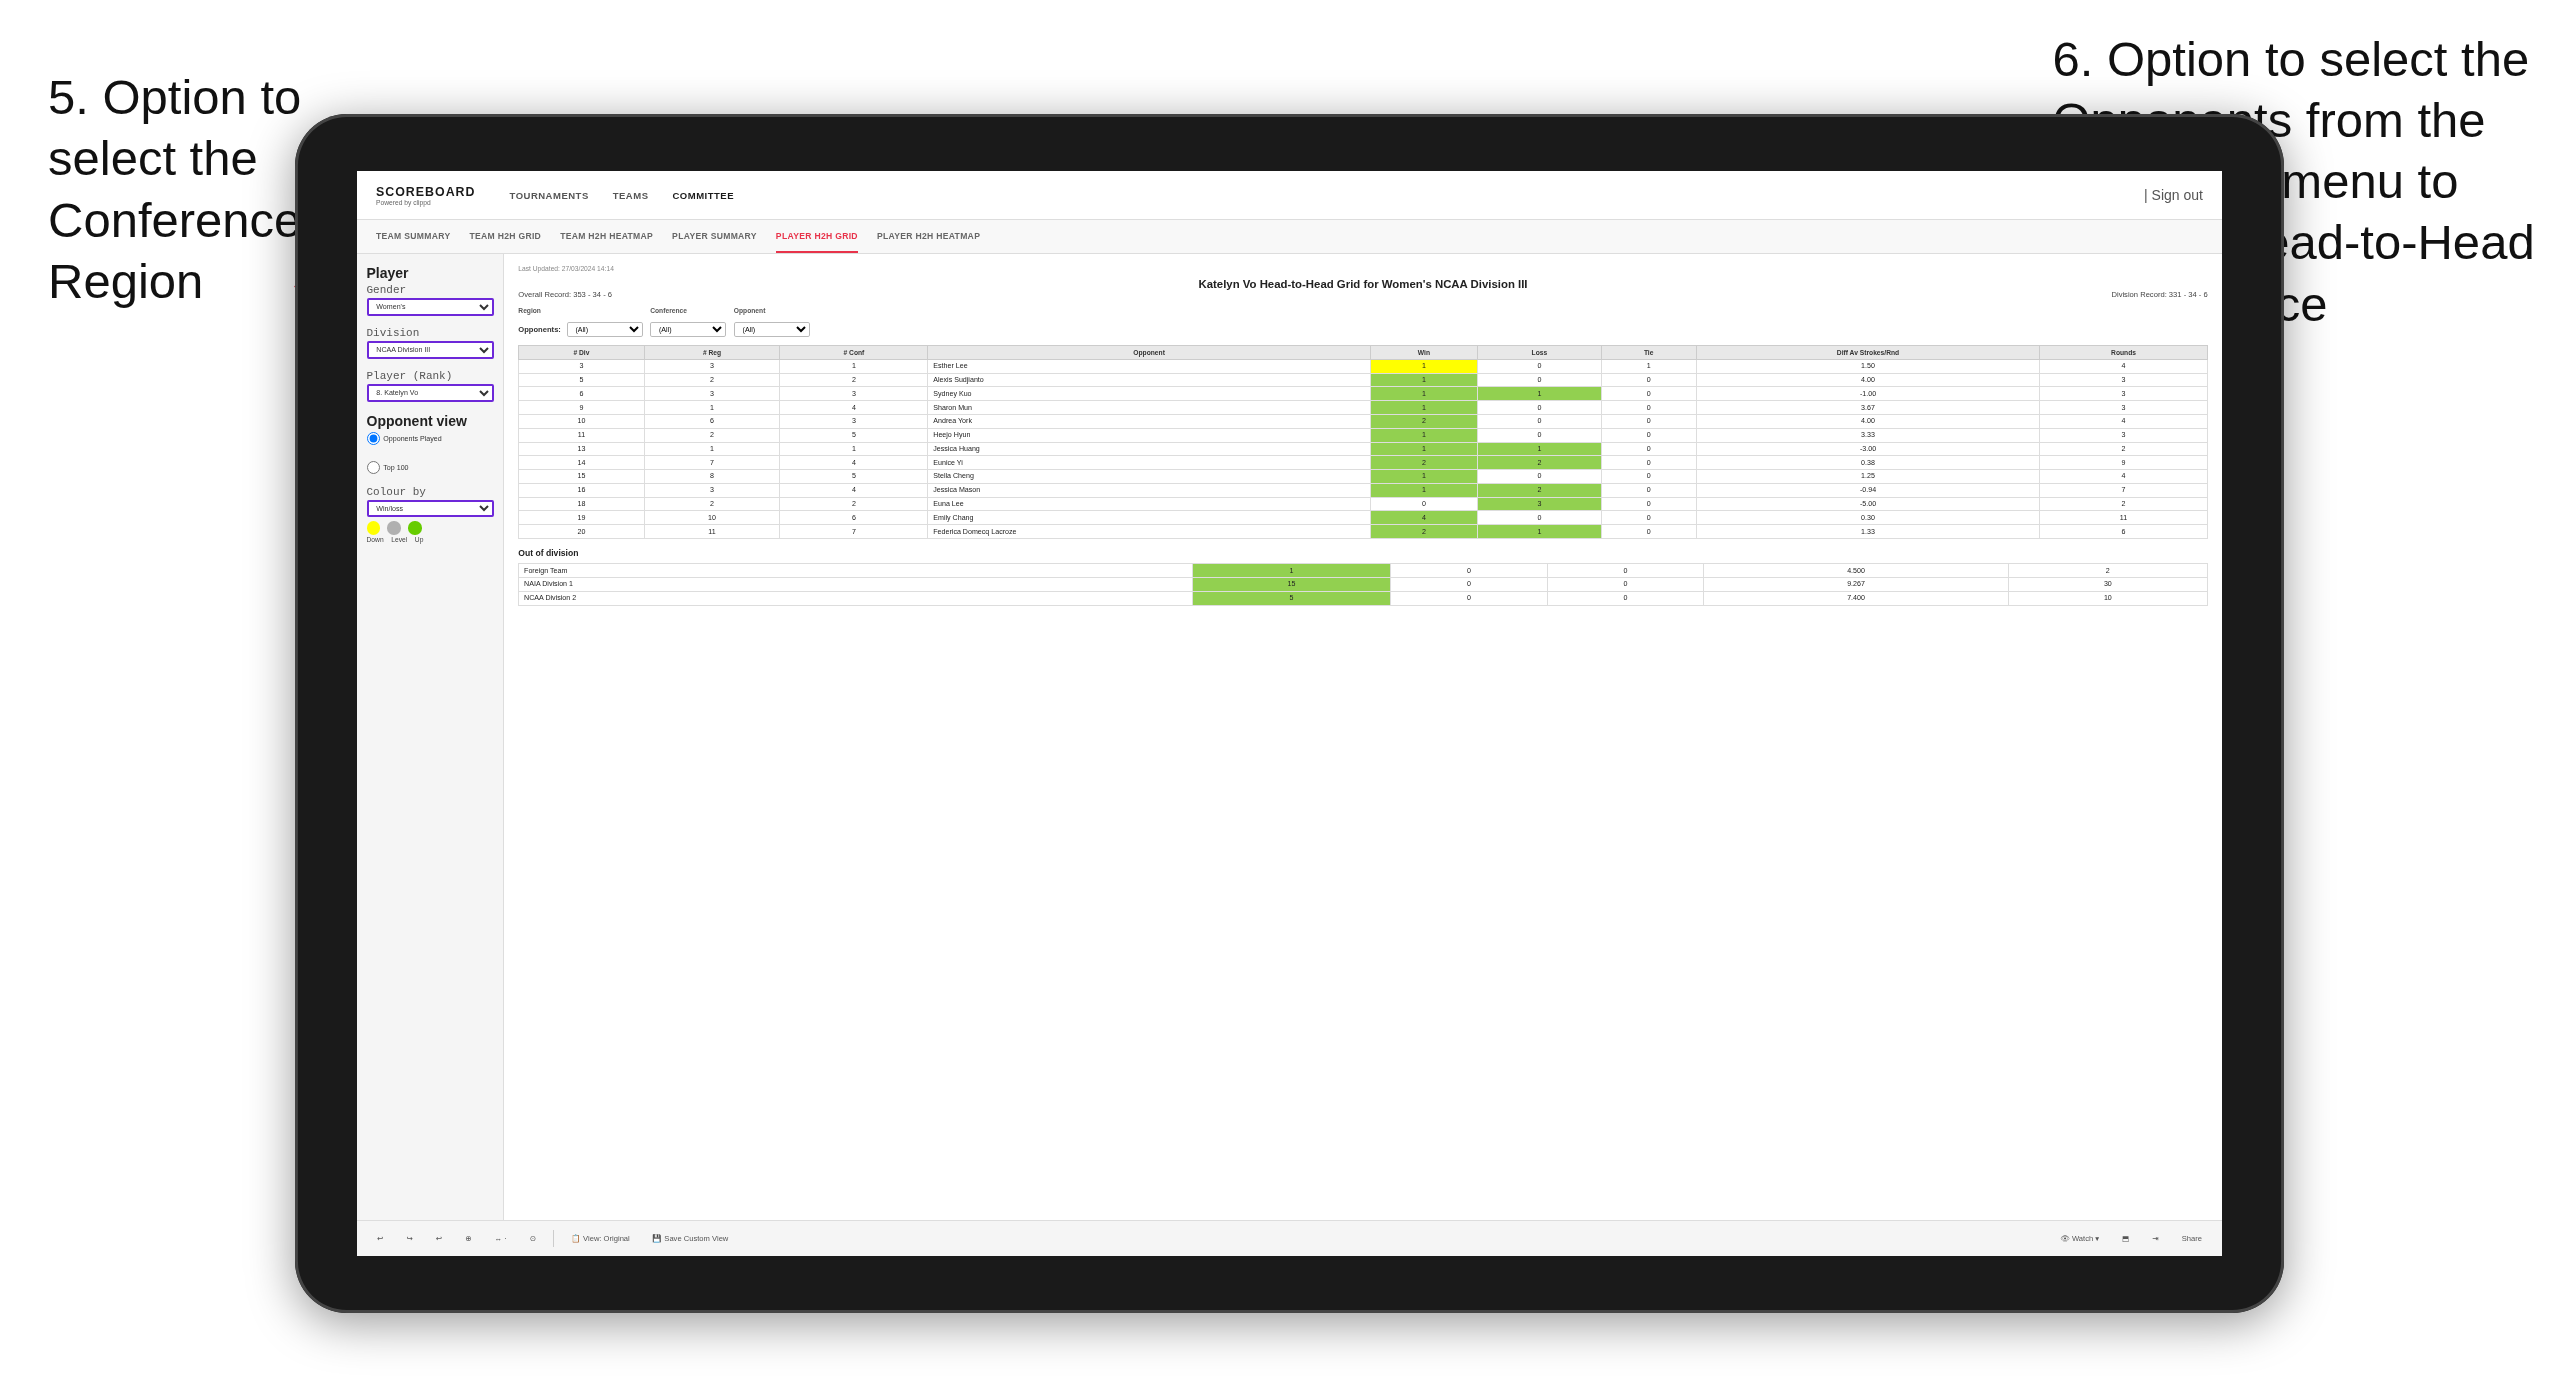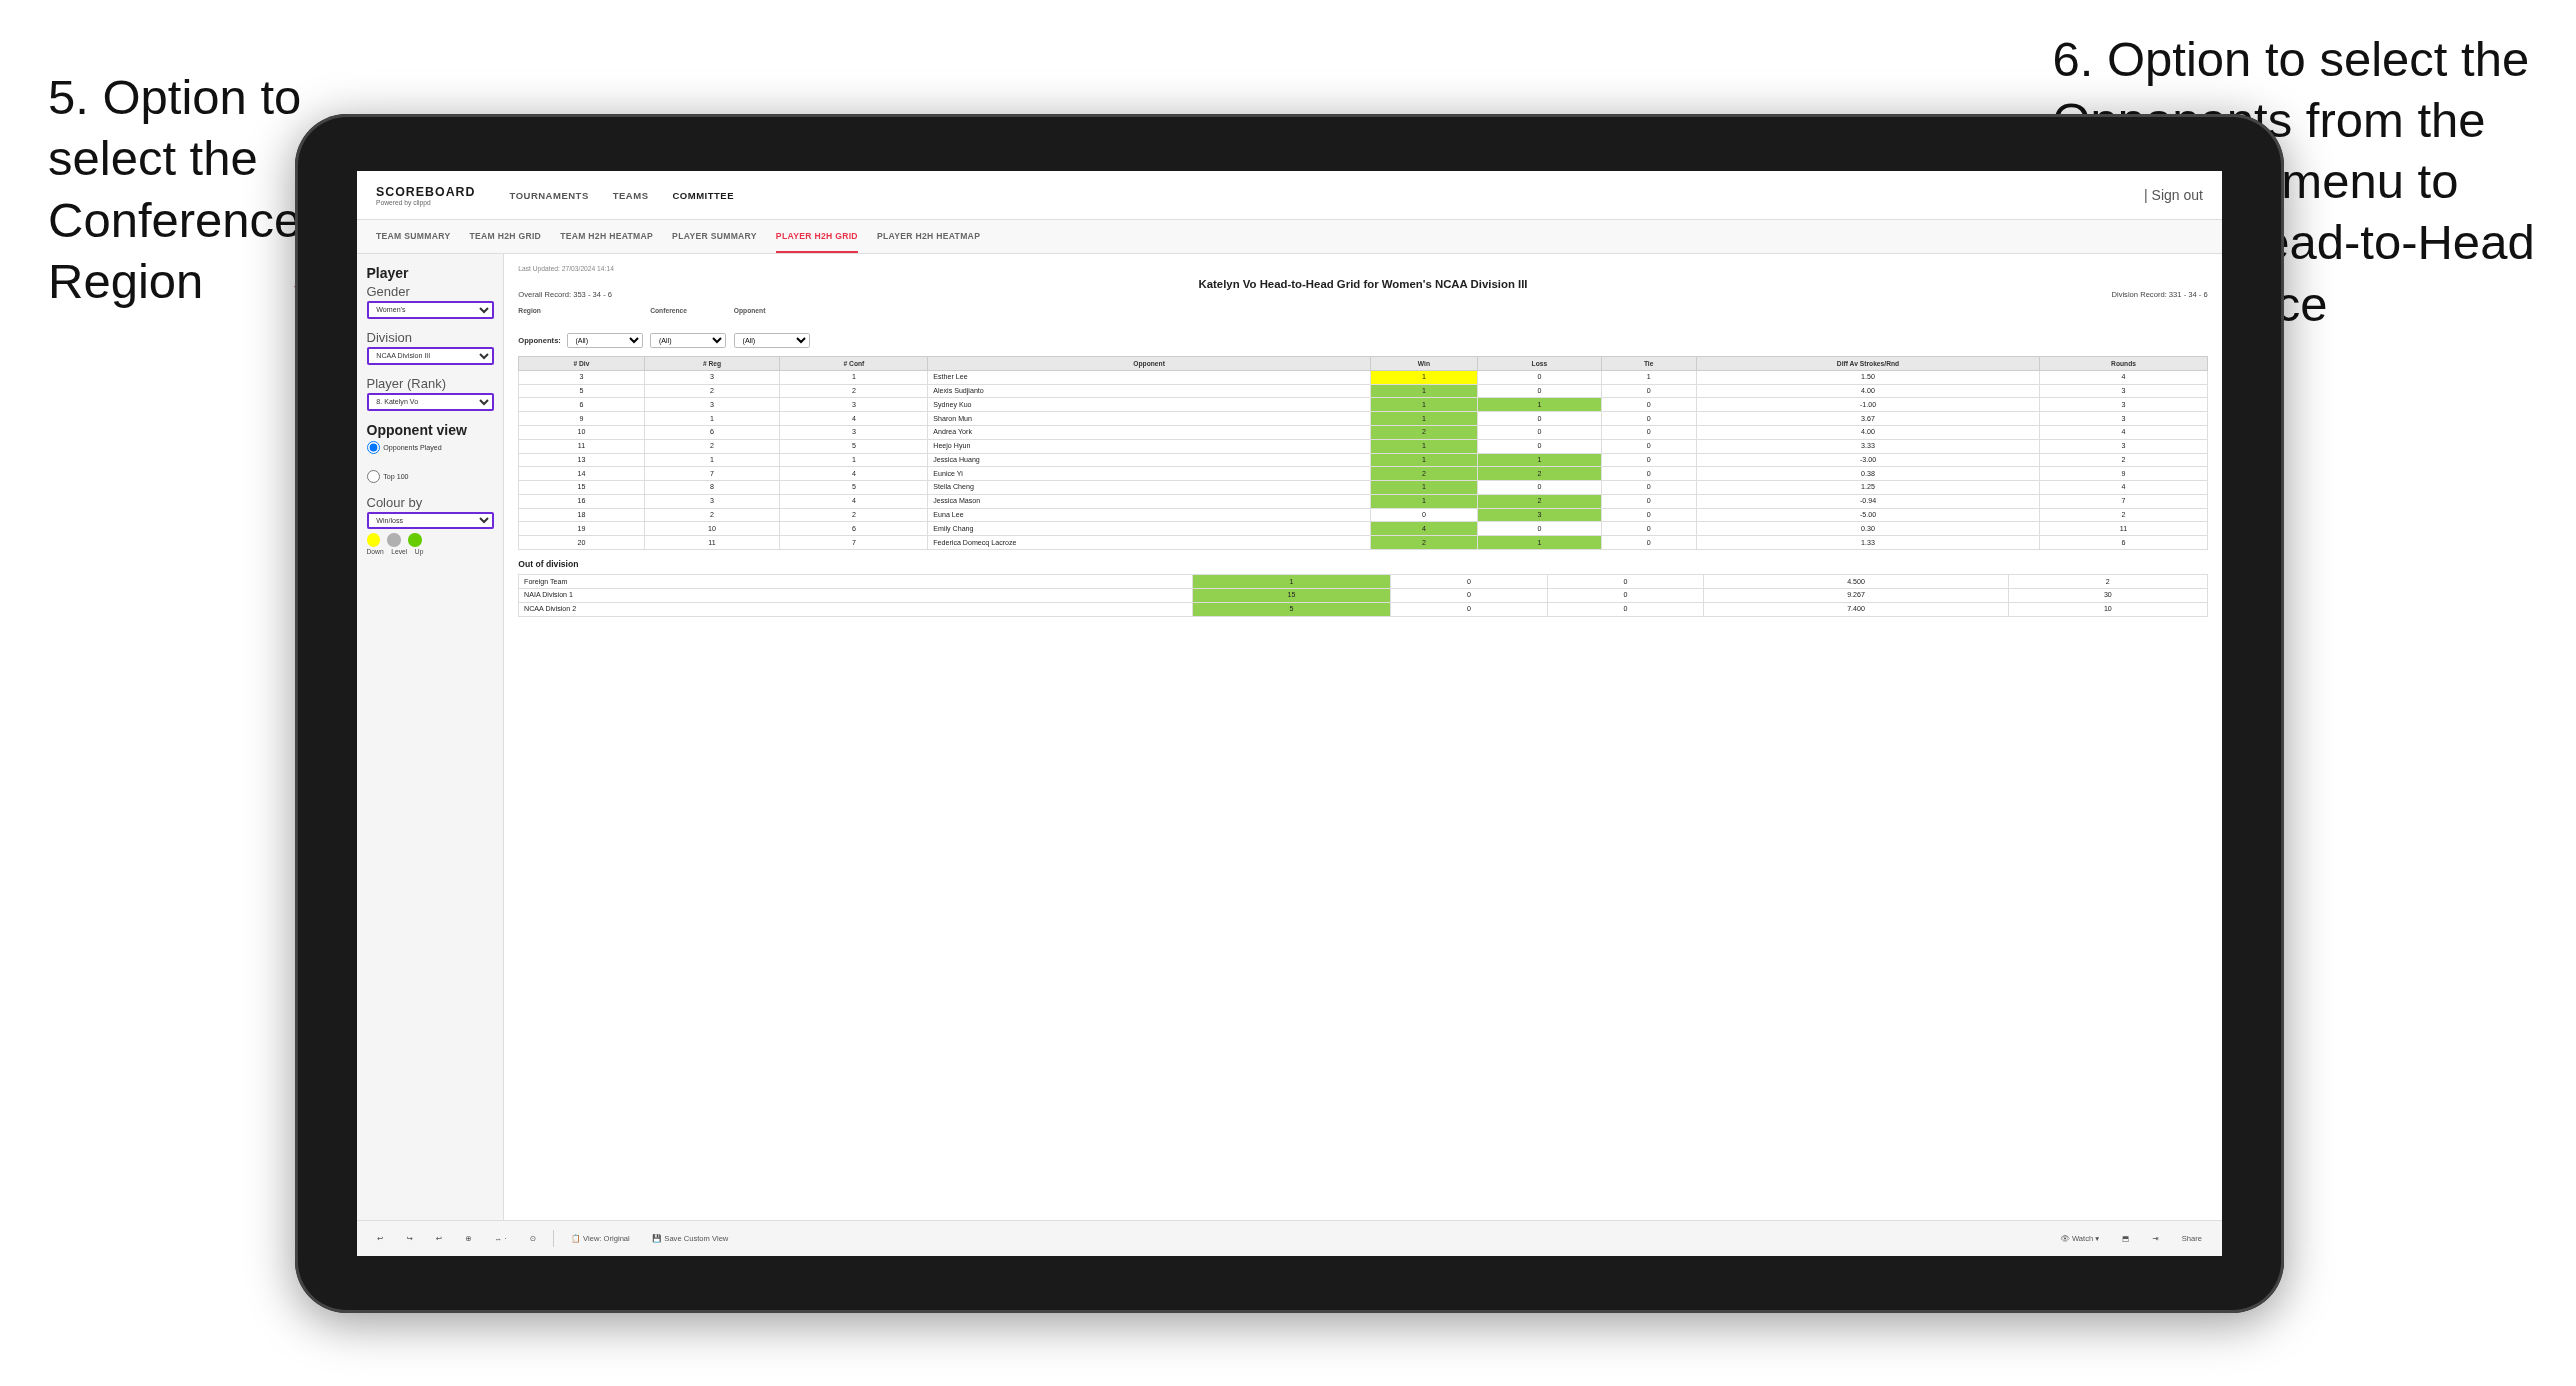"Gender" .sidebar-label { font-family: none -> Liberation Mono, monospace; font-size: 13px -> 11px }
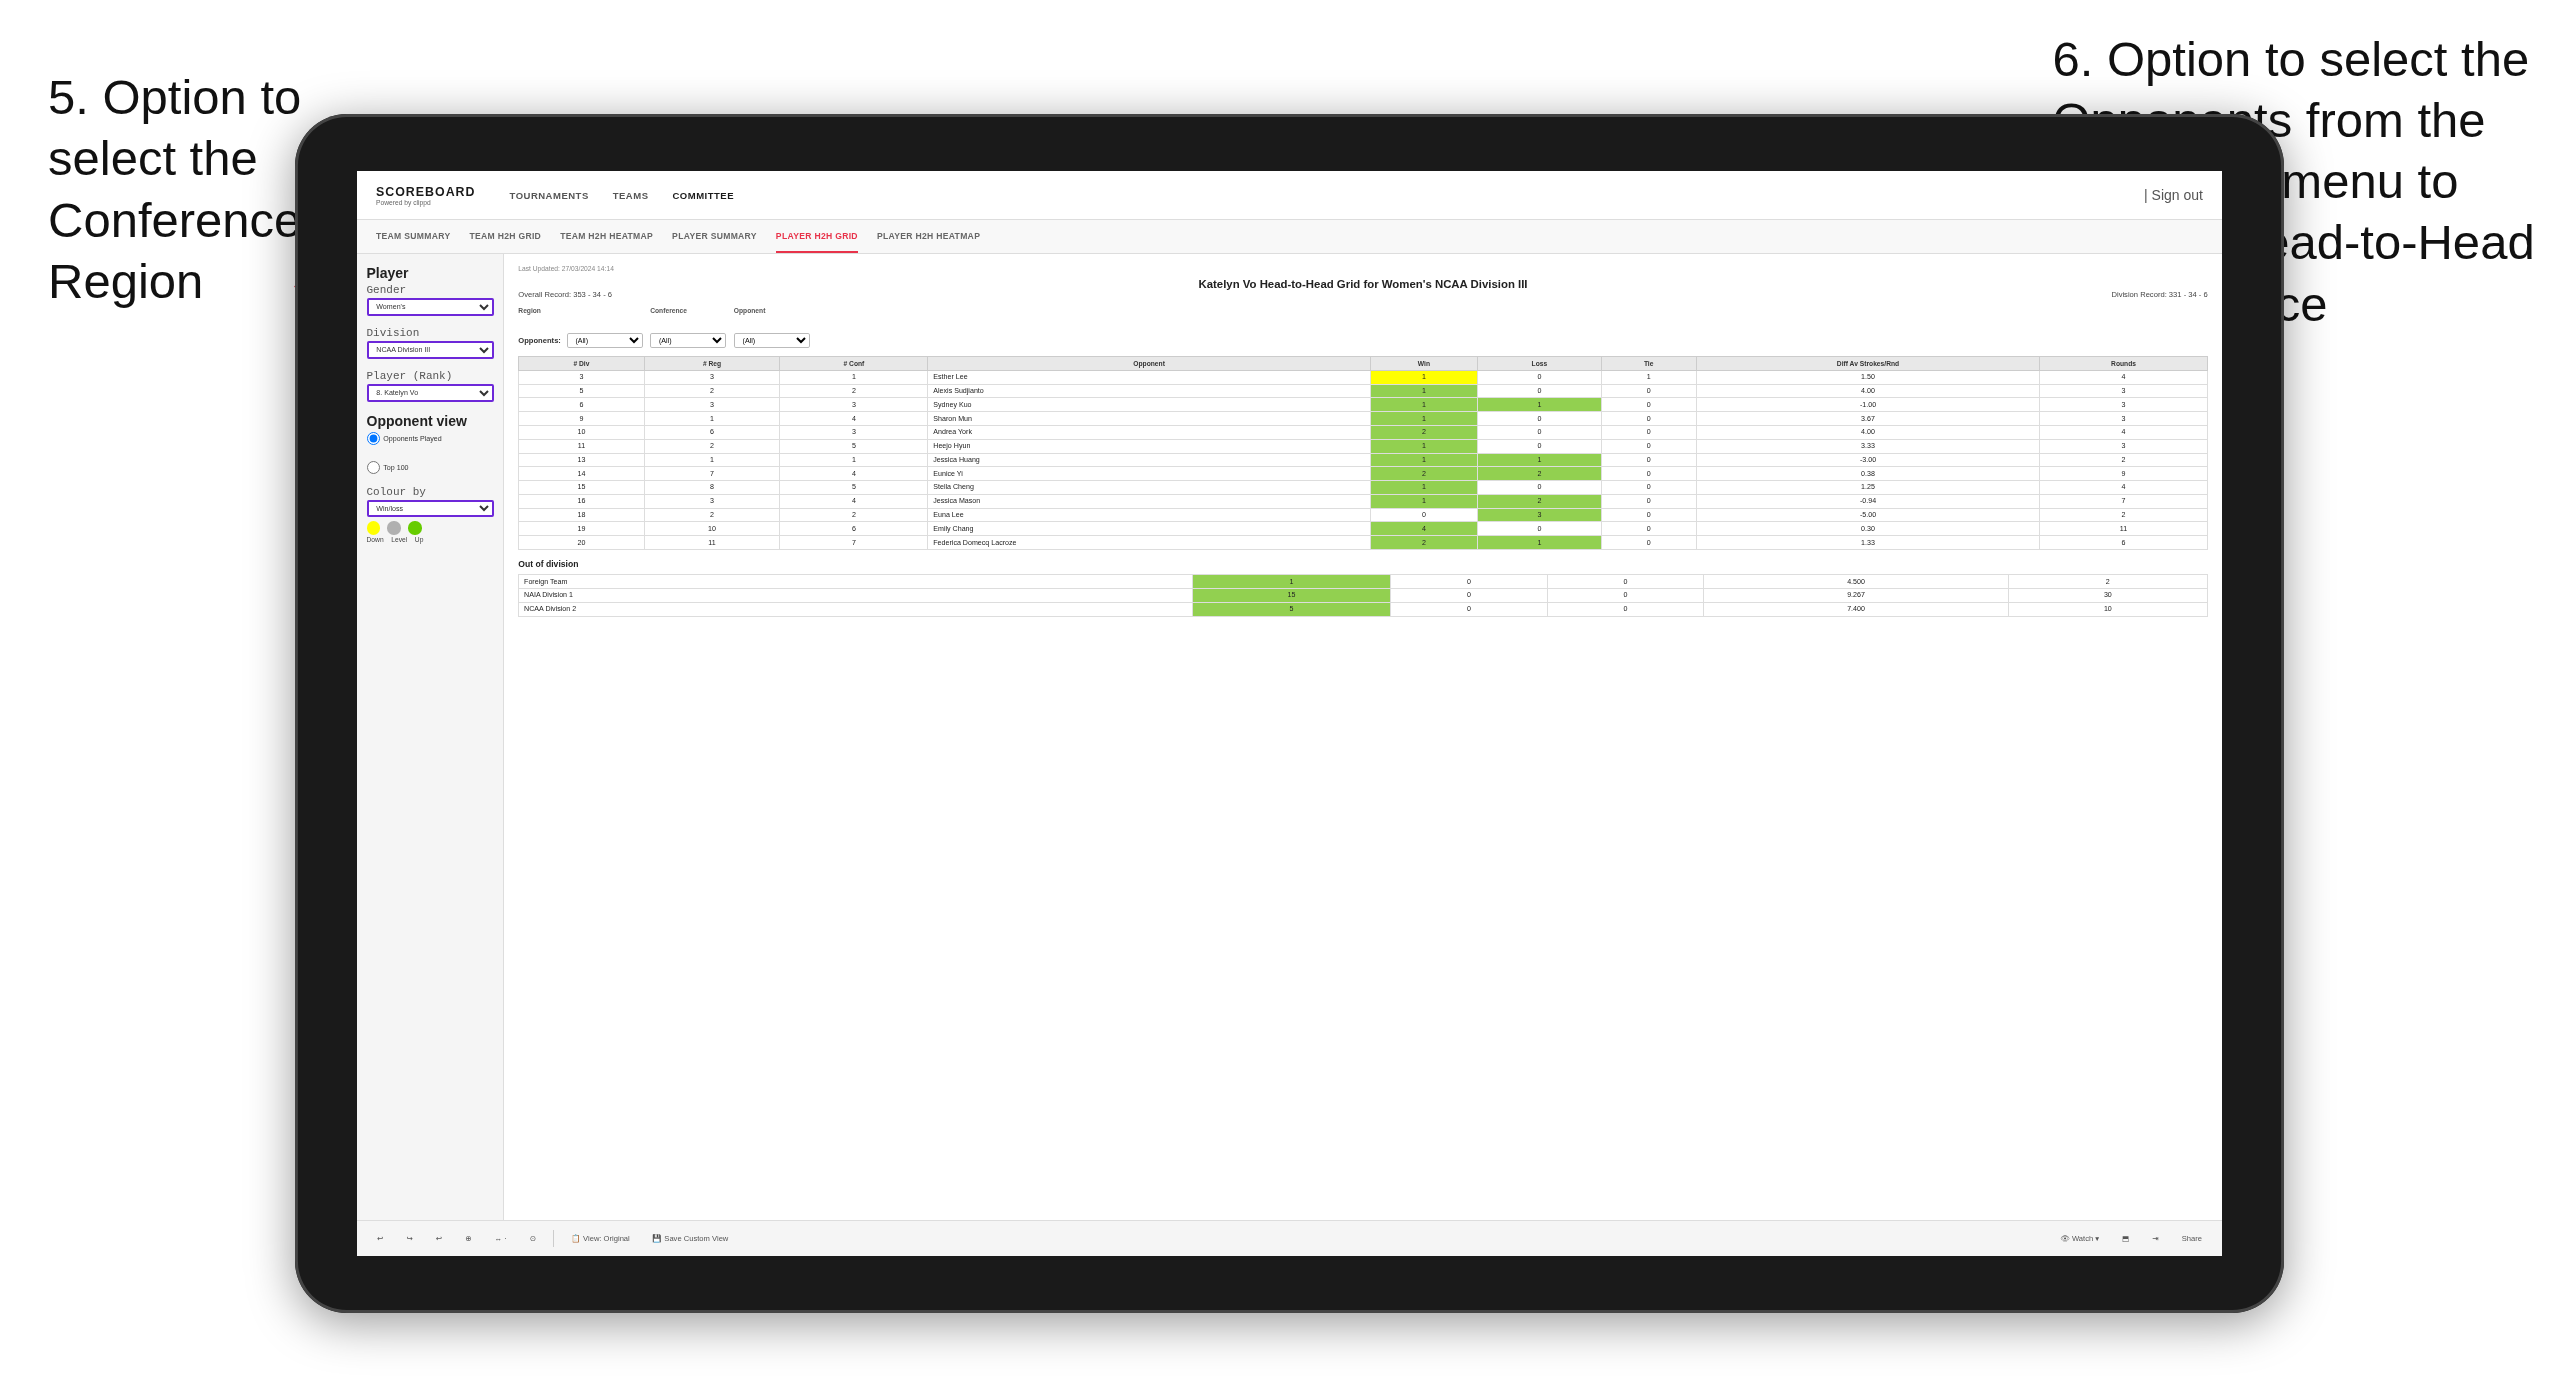"Opponents:" .filter-group { gap: 19px -> 8px }
